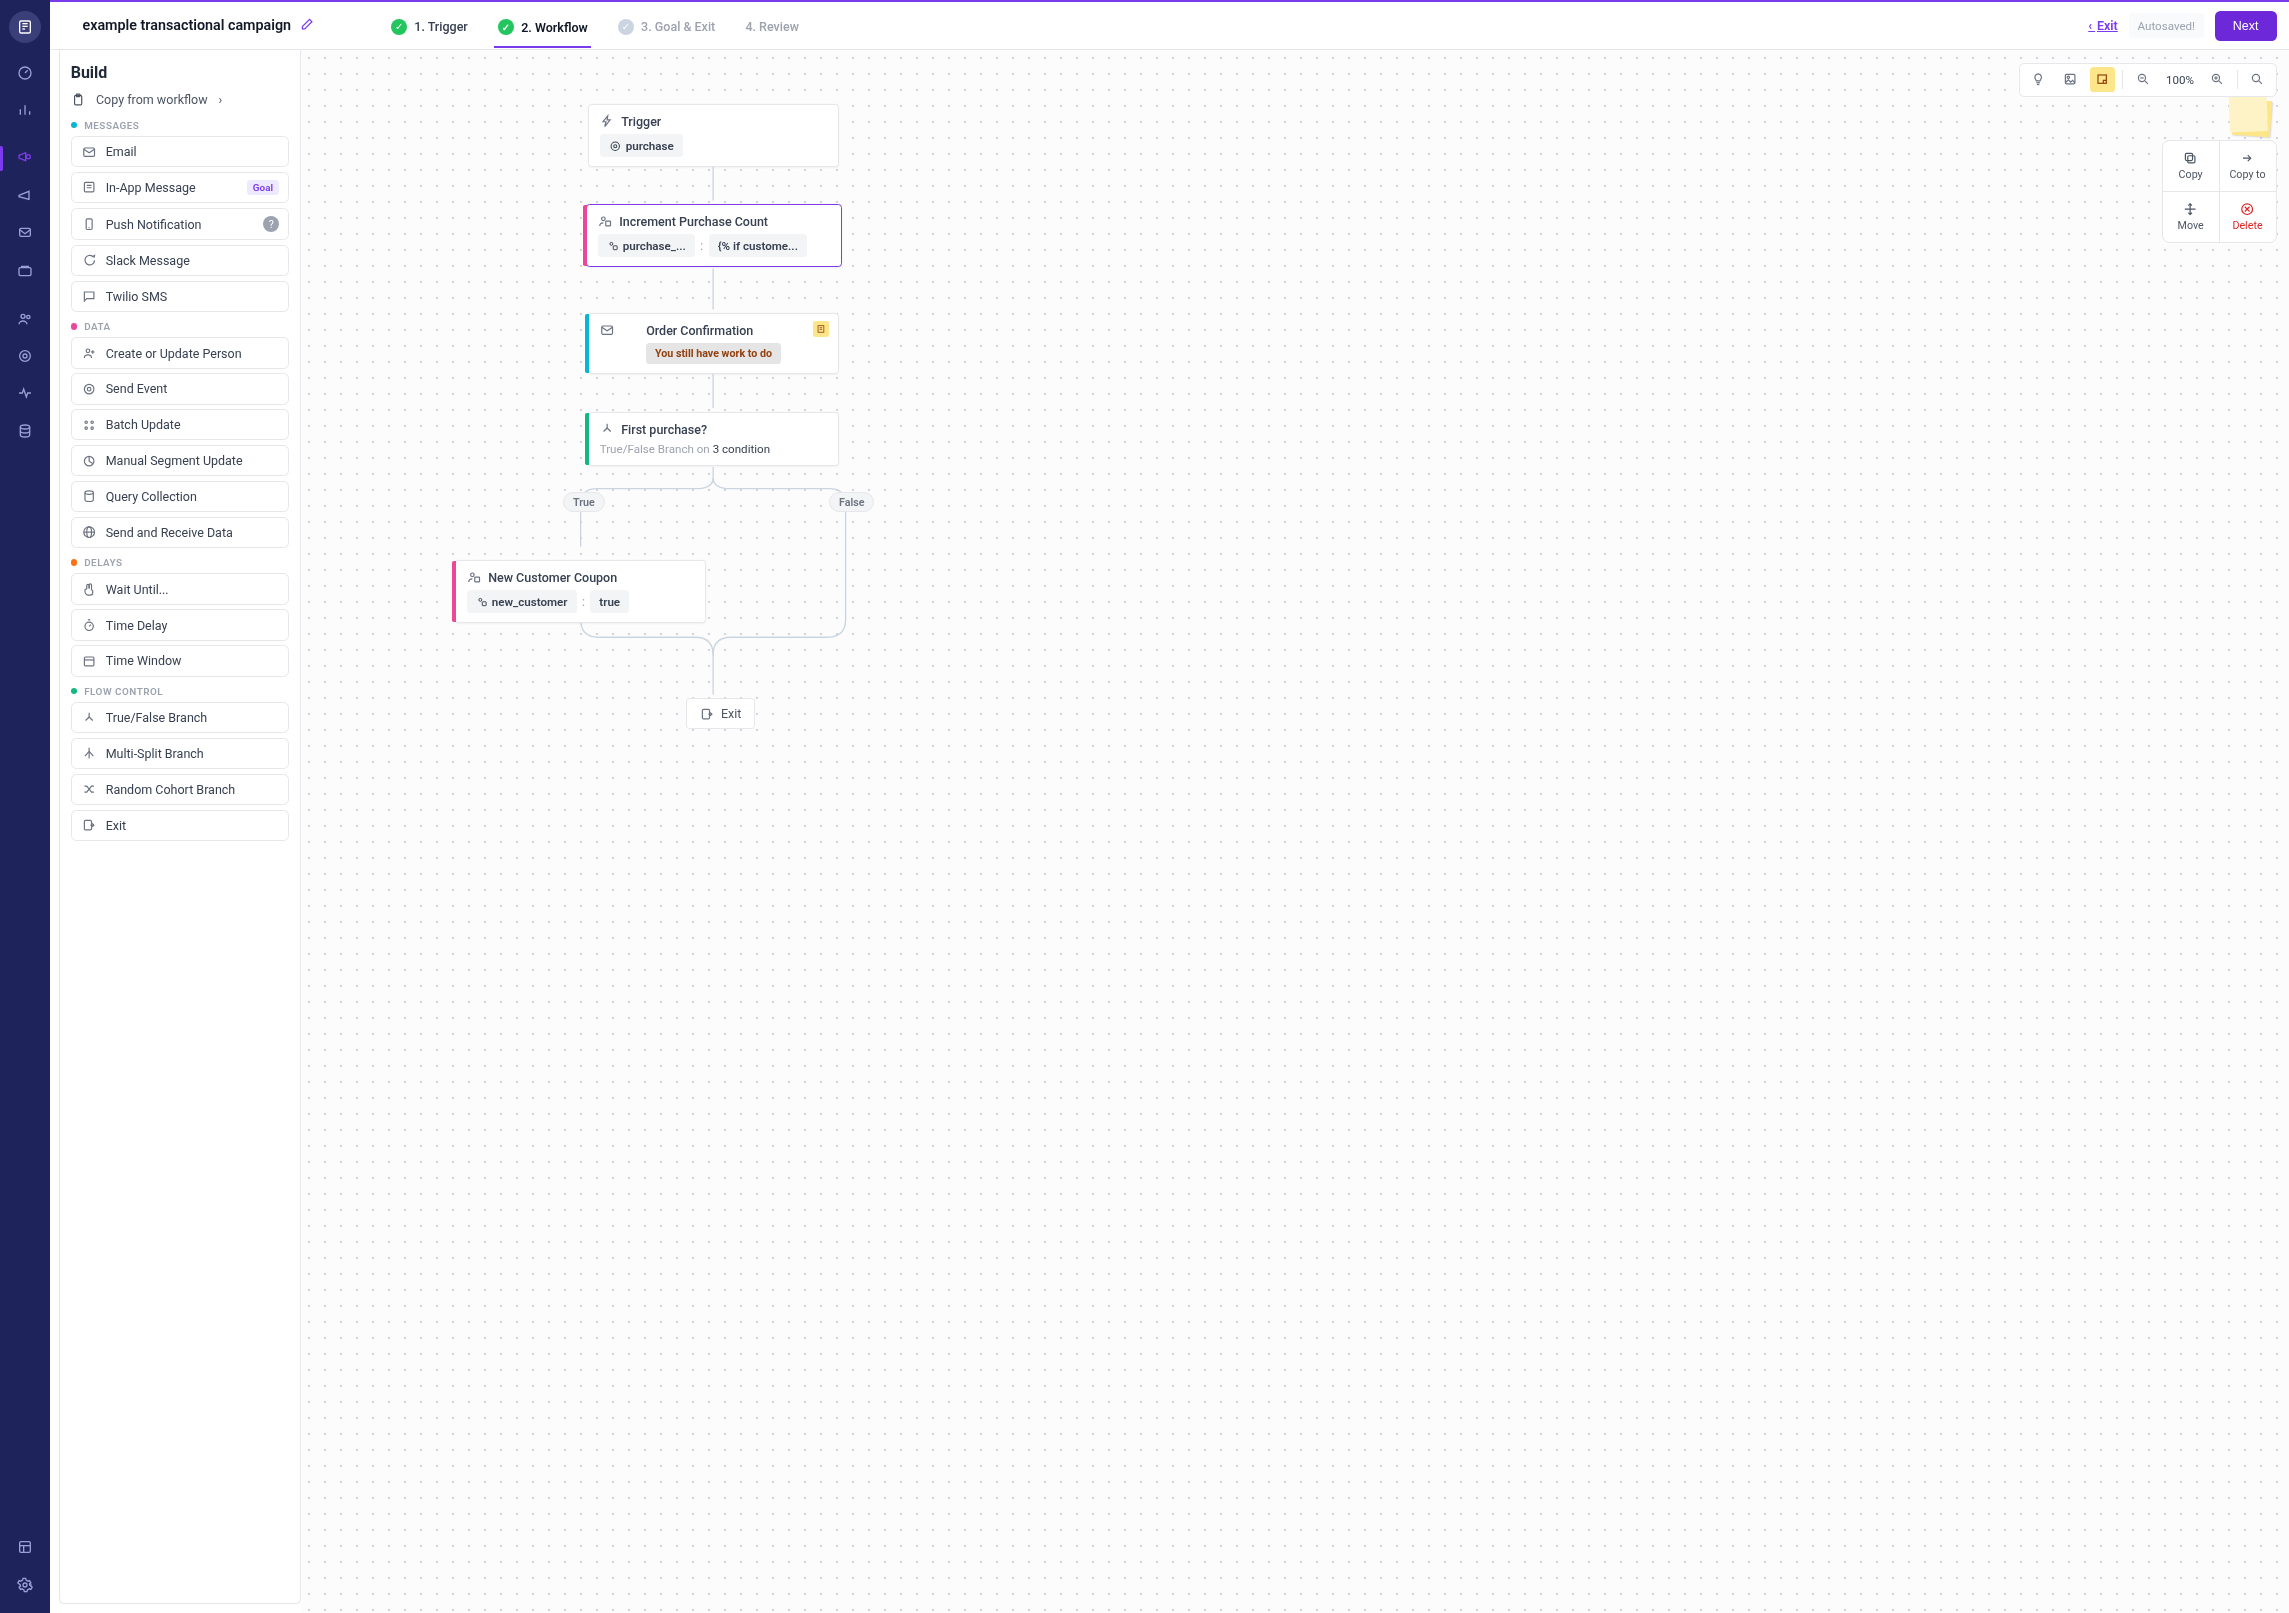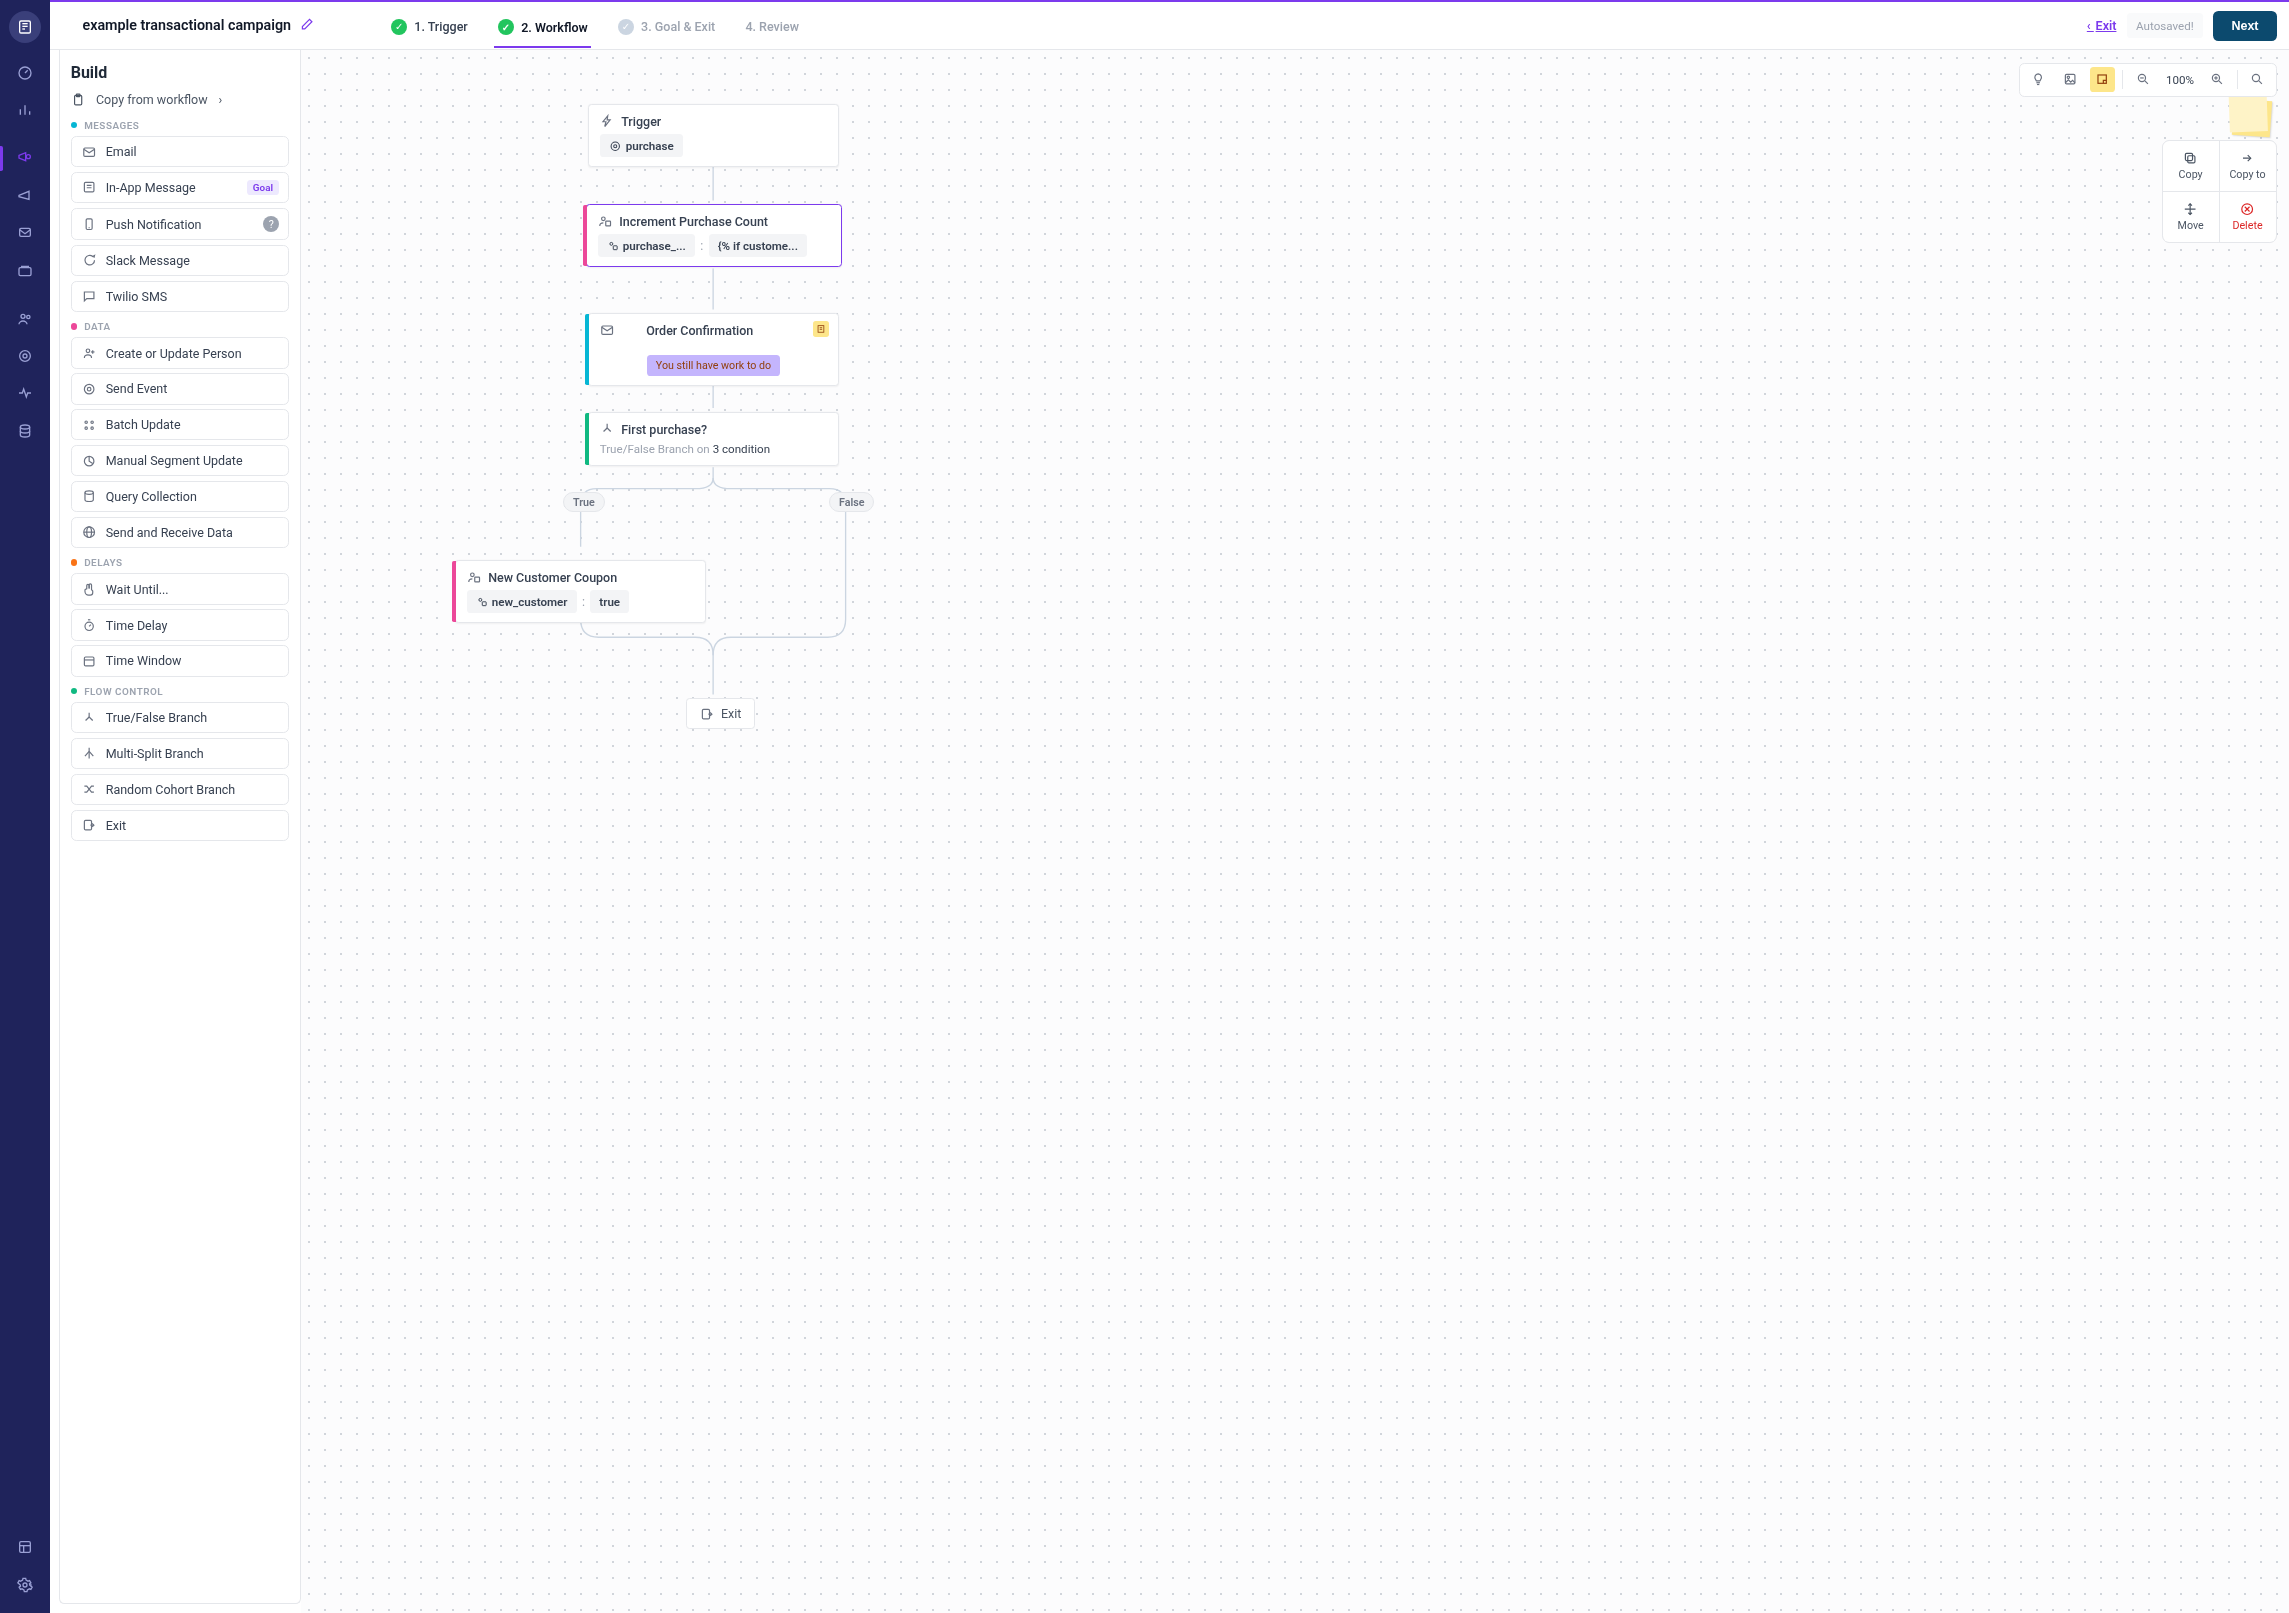"Next" .next-btn { background: #0c4a6e -> #6d28d9; font-weight: 700 -> 400 }
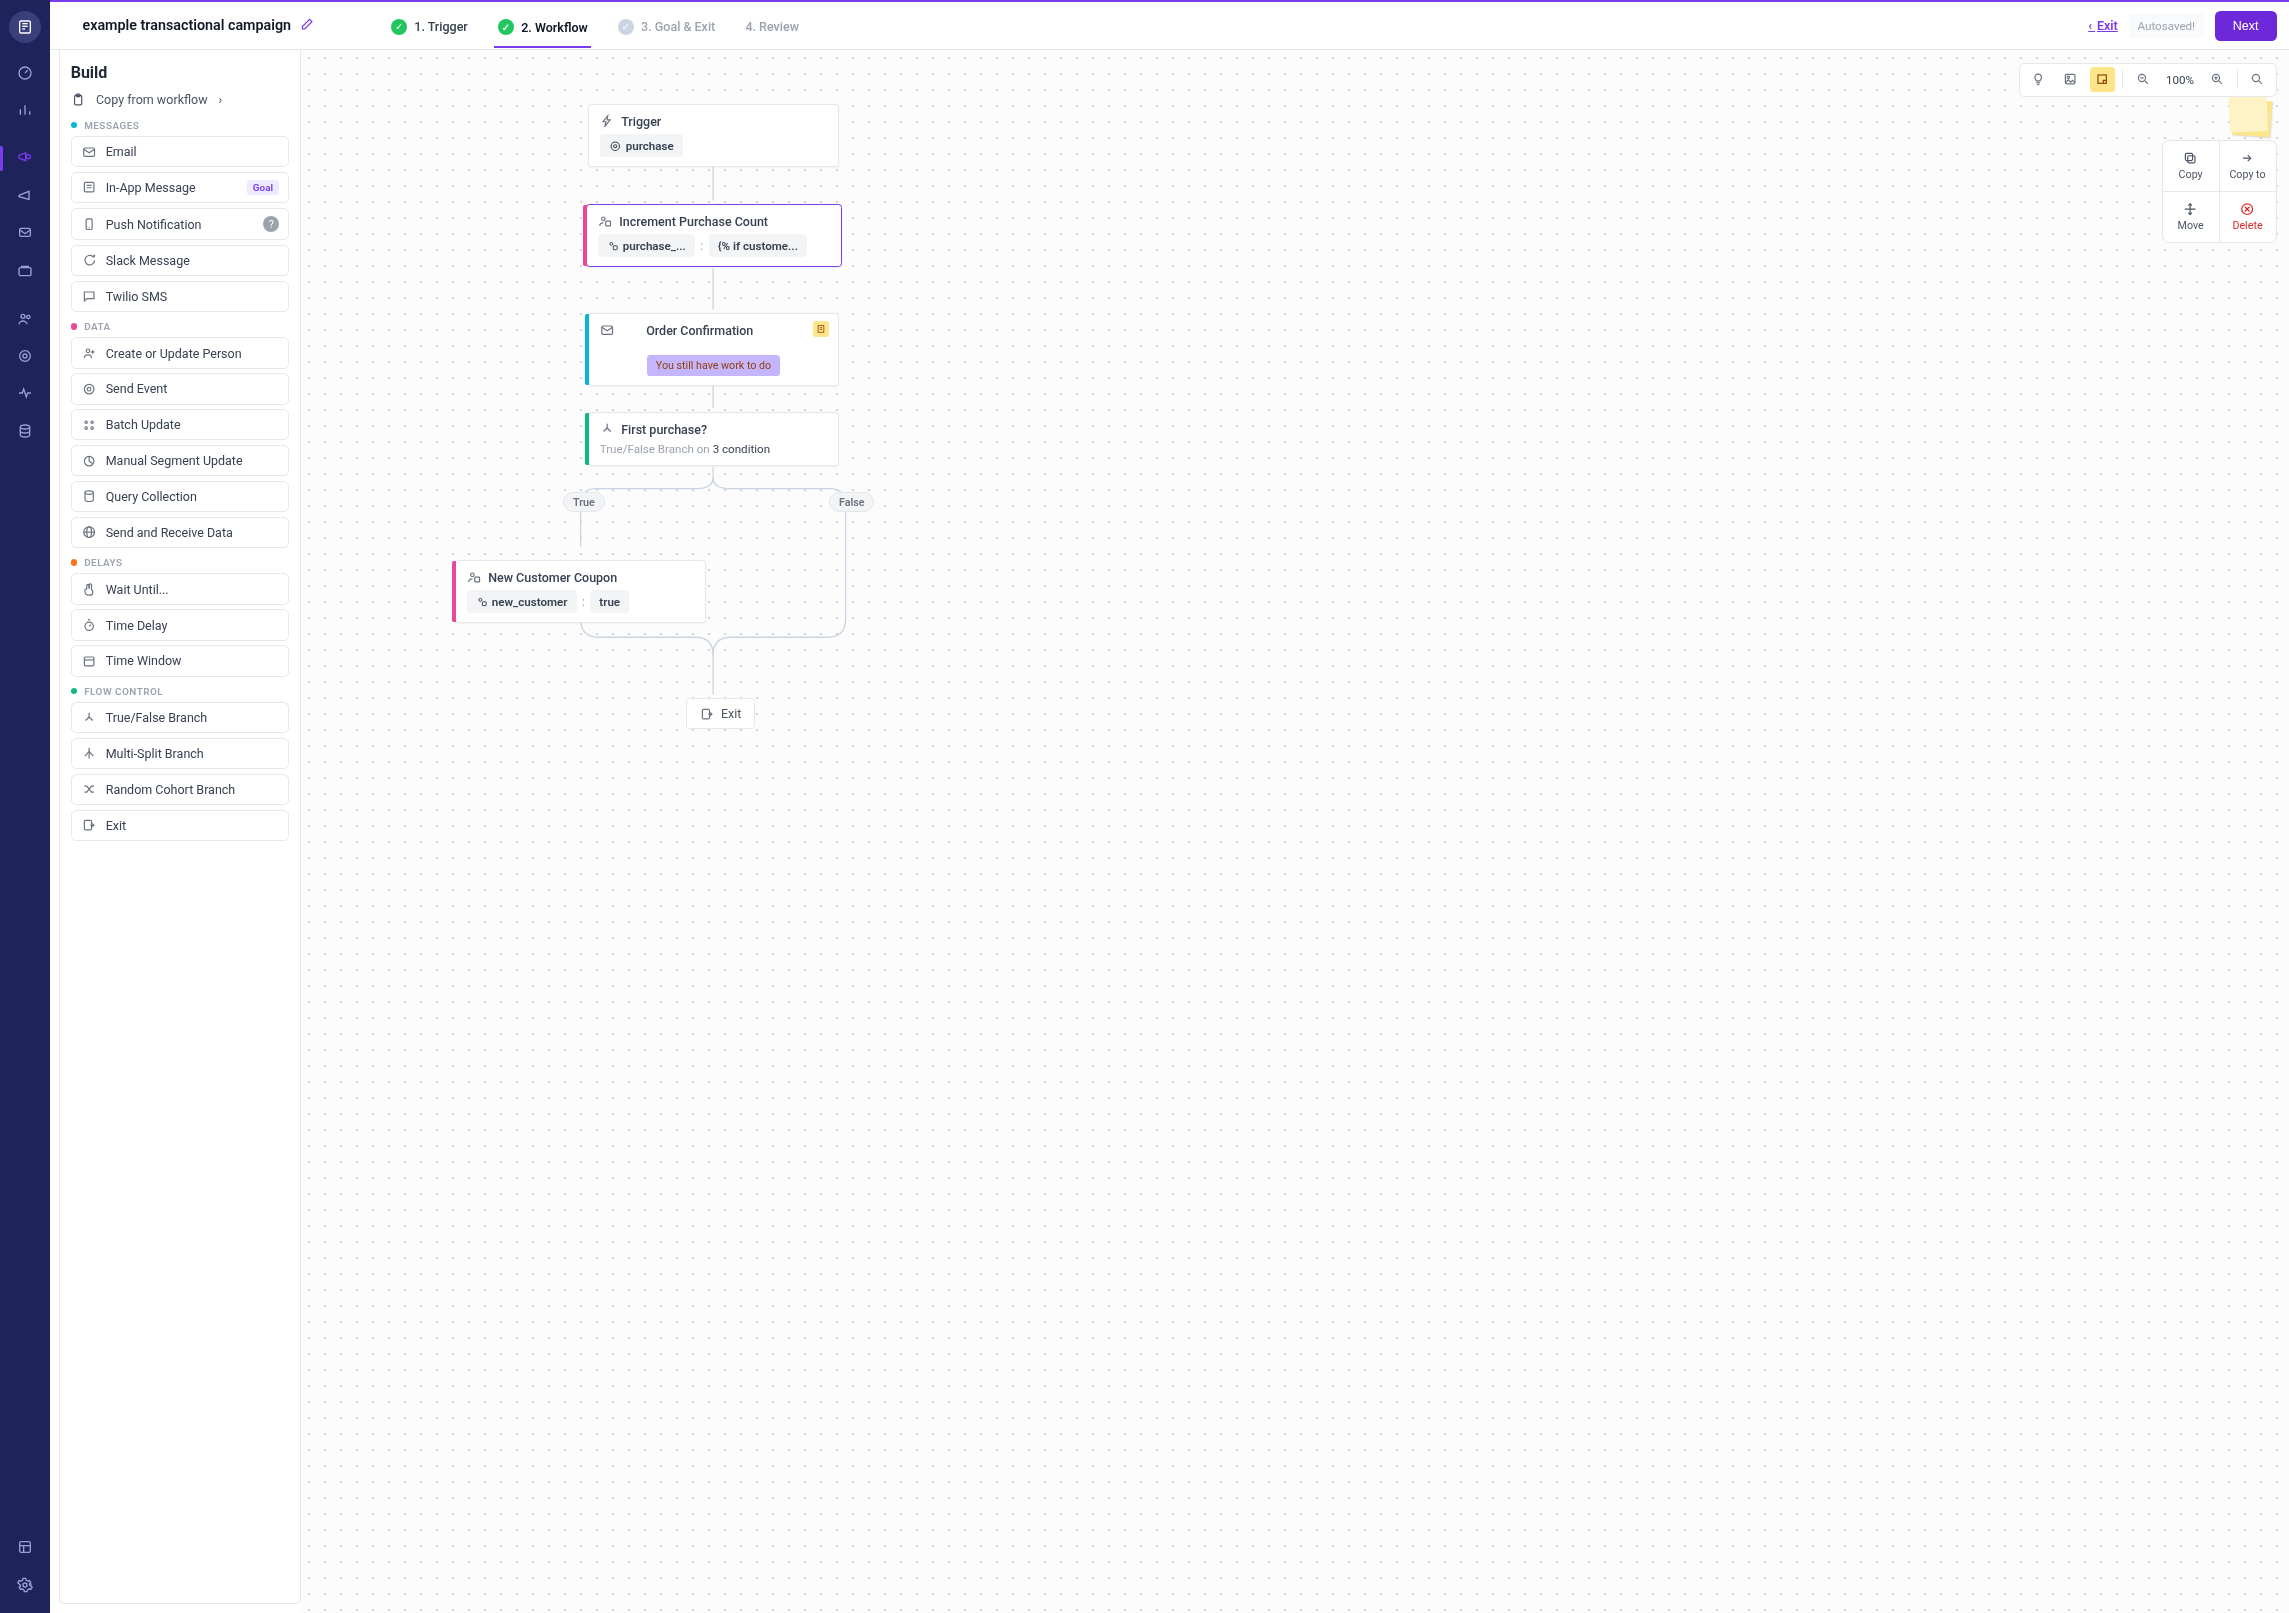"You still have work to" .warn-note { background: #c4b5fd -> #e5e5e5; font-weight: none -> bold; margin-top: 12px -> 0 }
